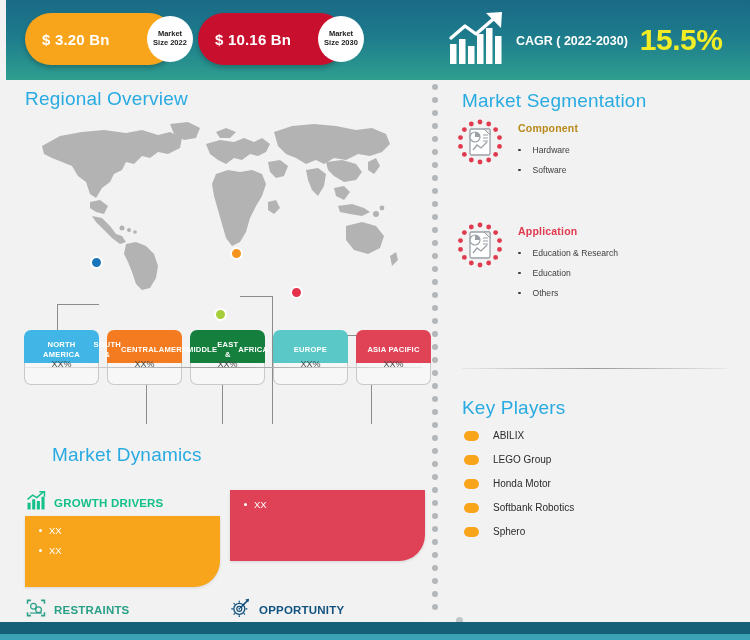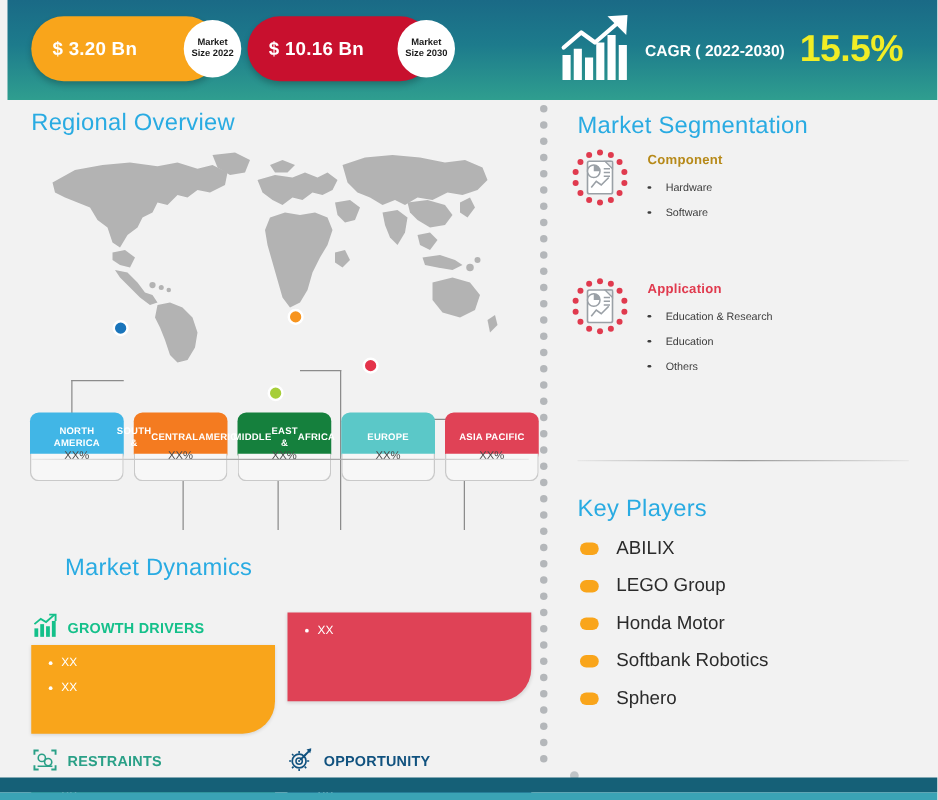"ABILIX" .player-name { font-size: 15px -> 10px }
